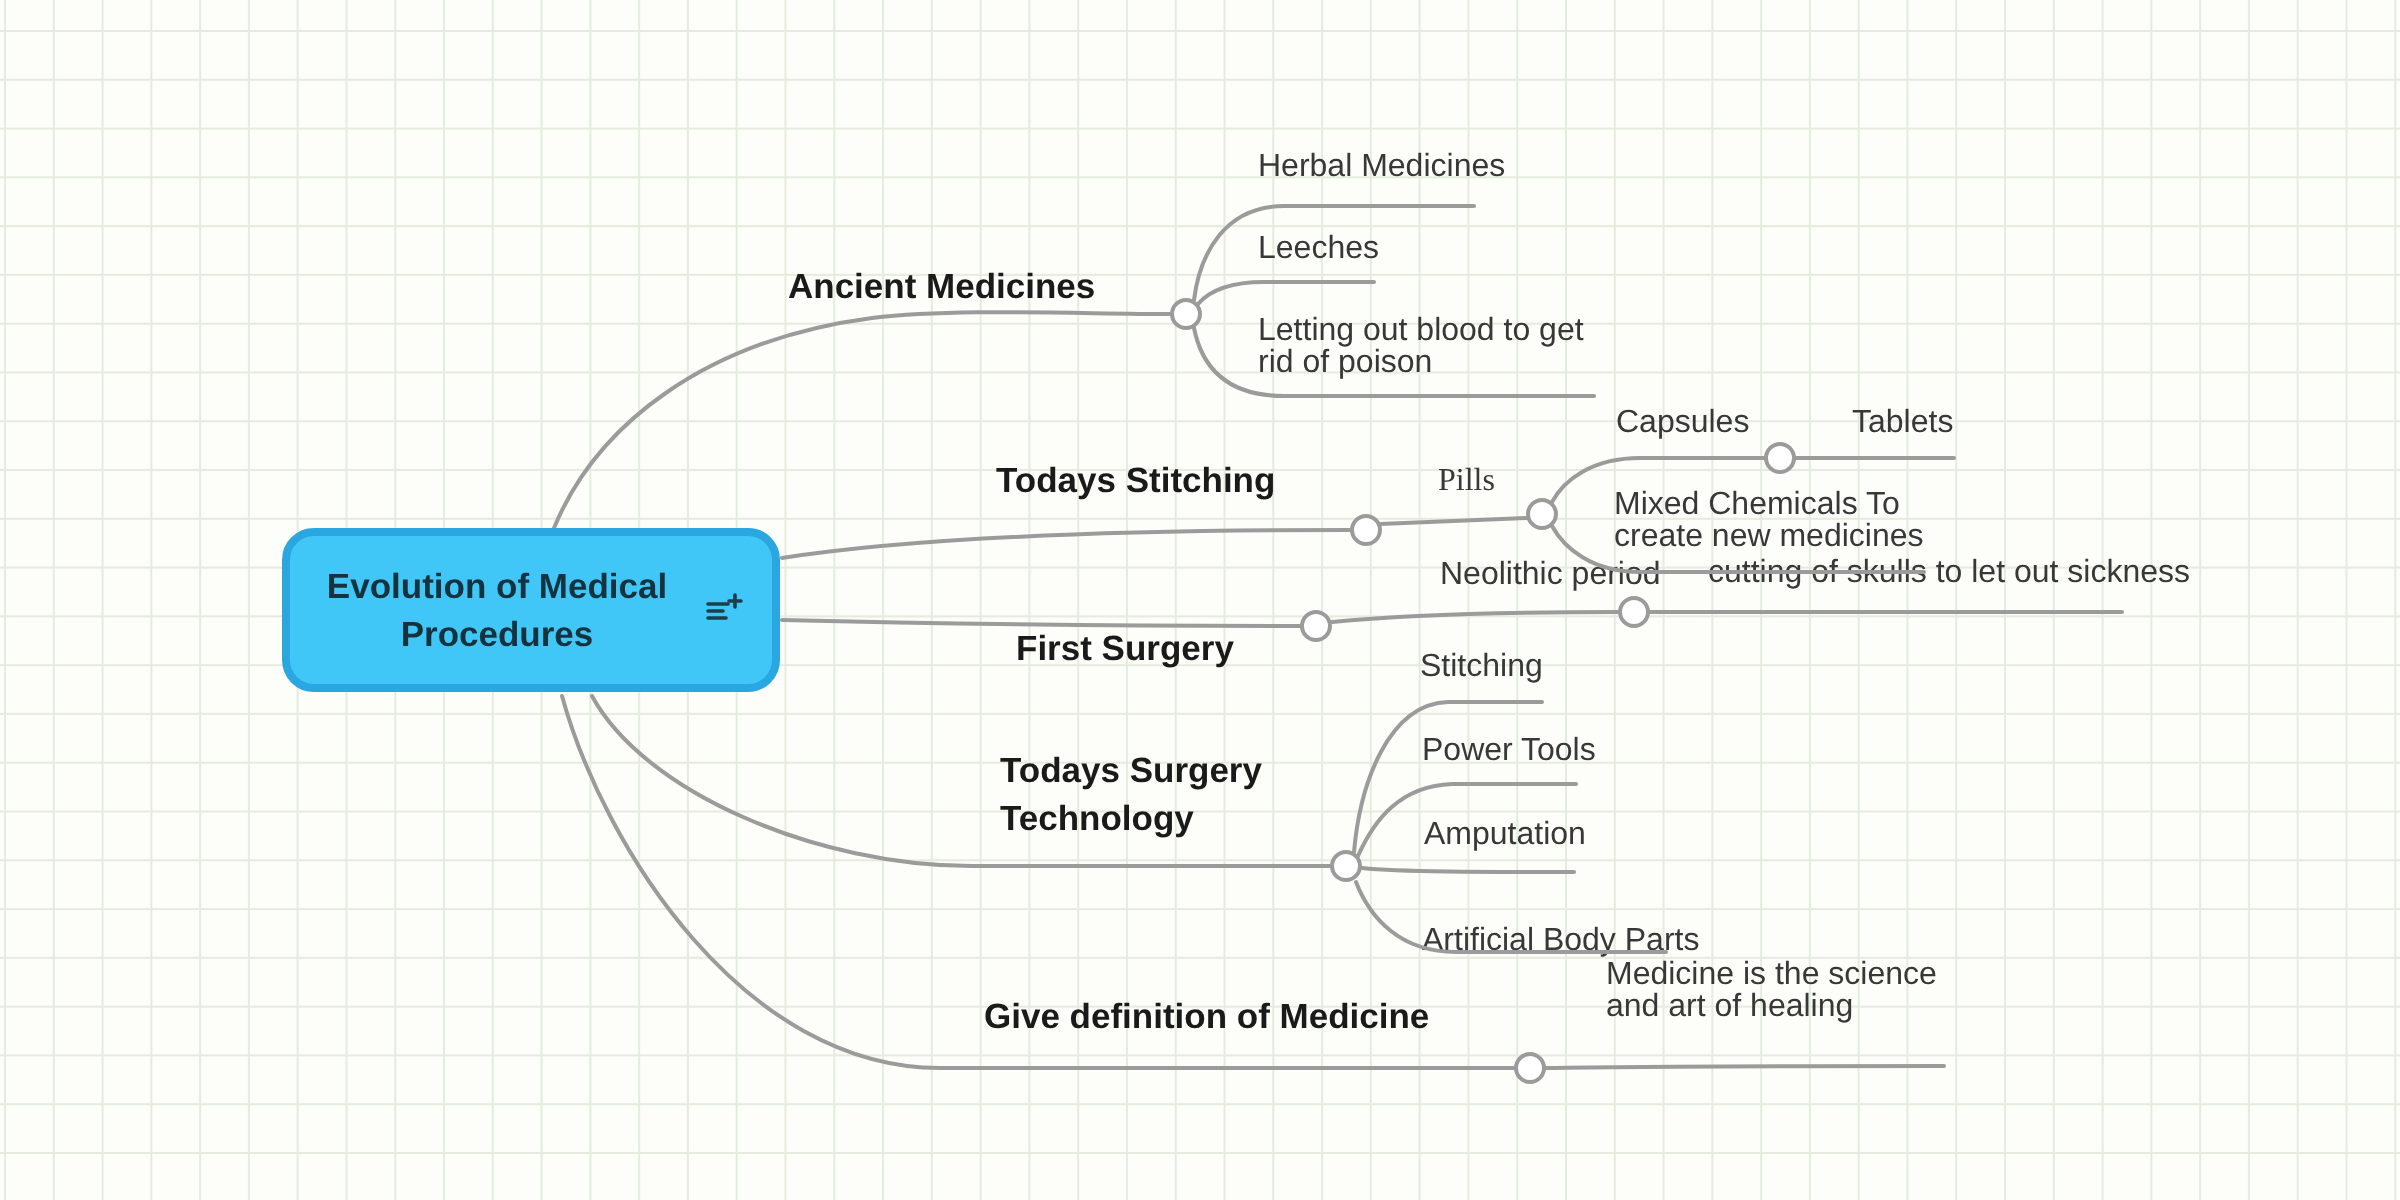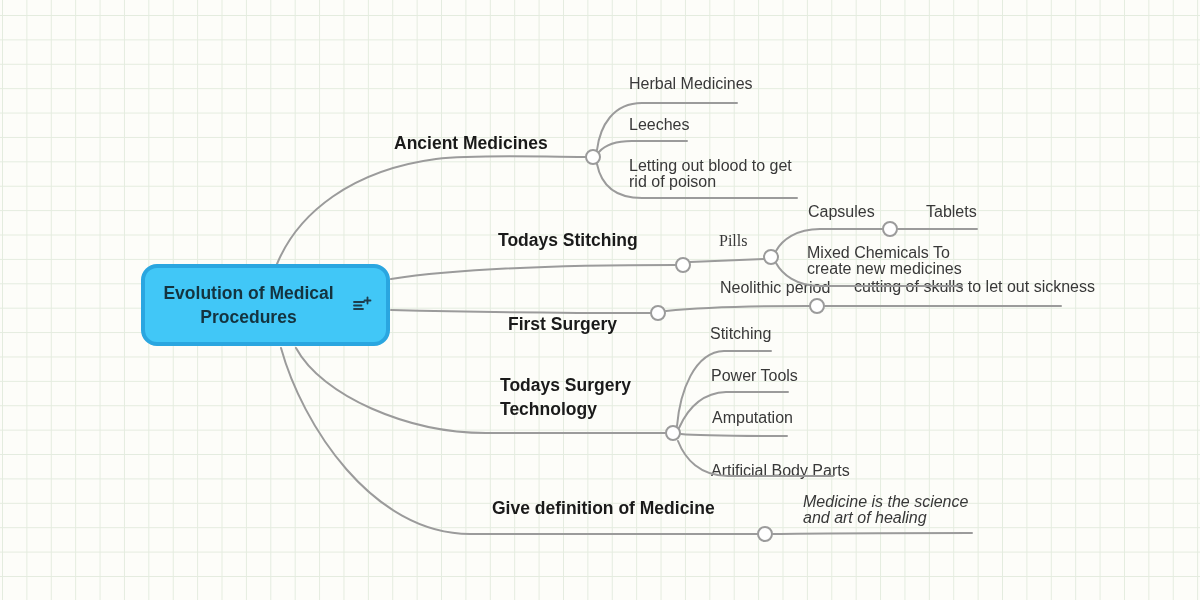"Medicine is the science and" div.lbl { font-style: italic -> none; top: 494px -> 480px }
